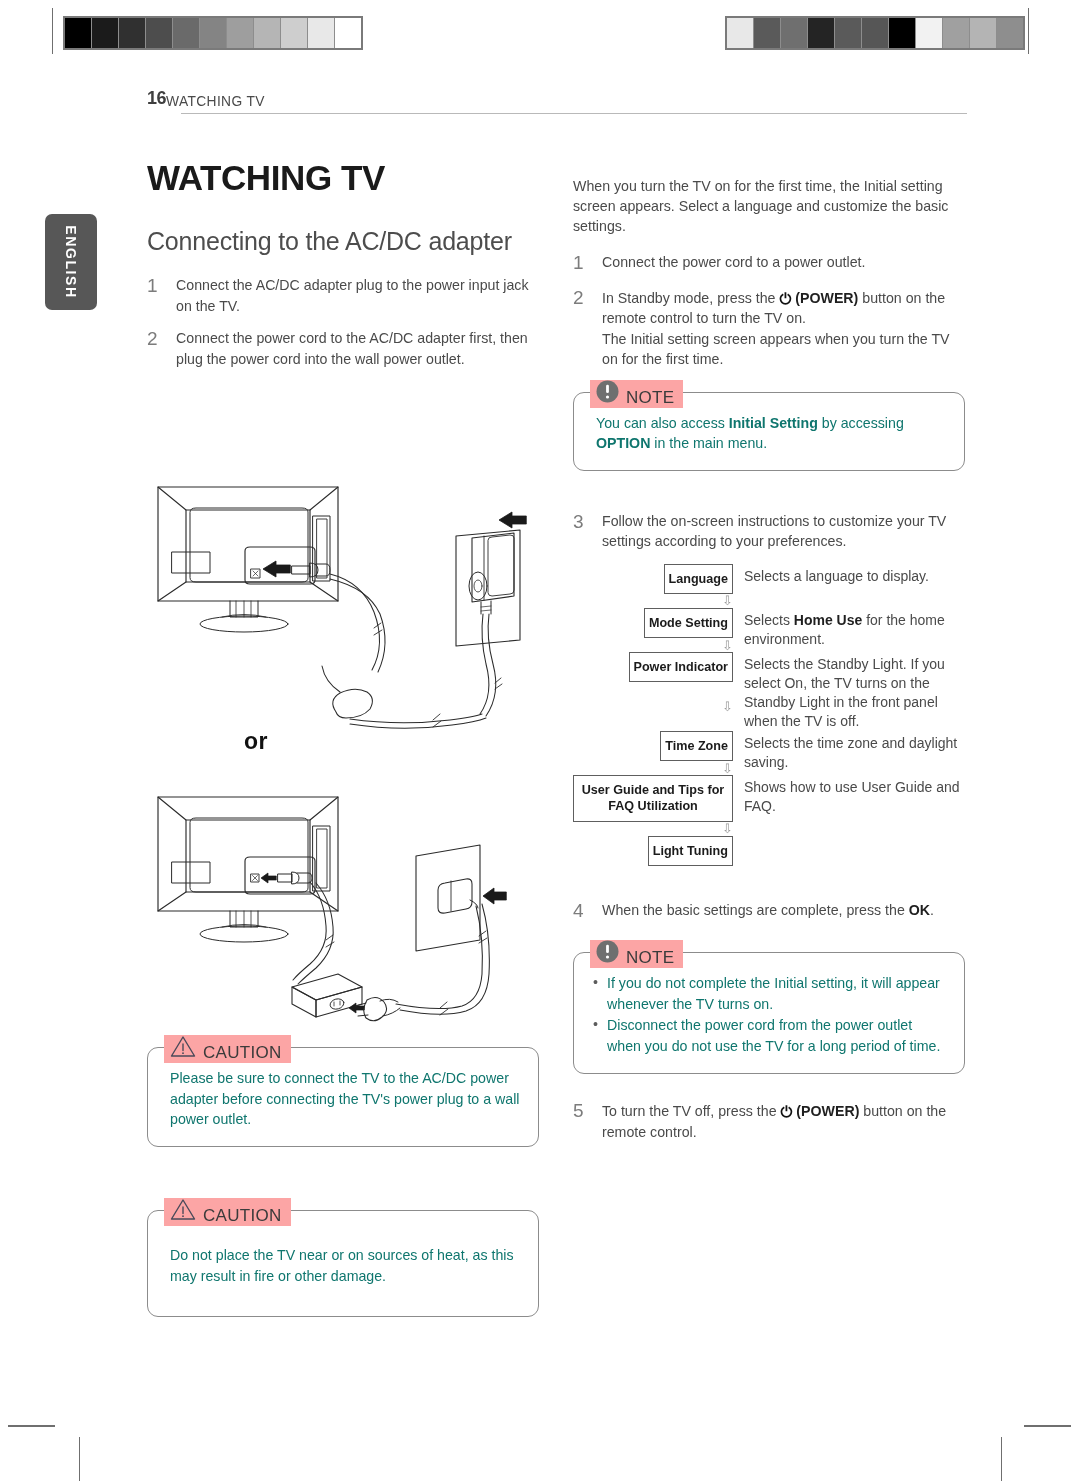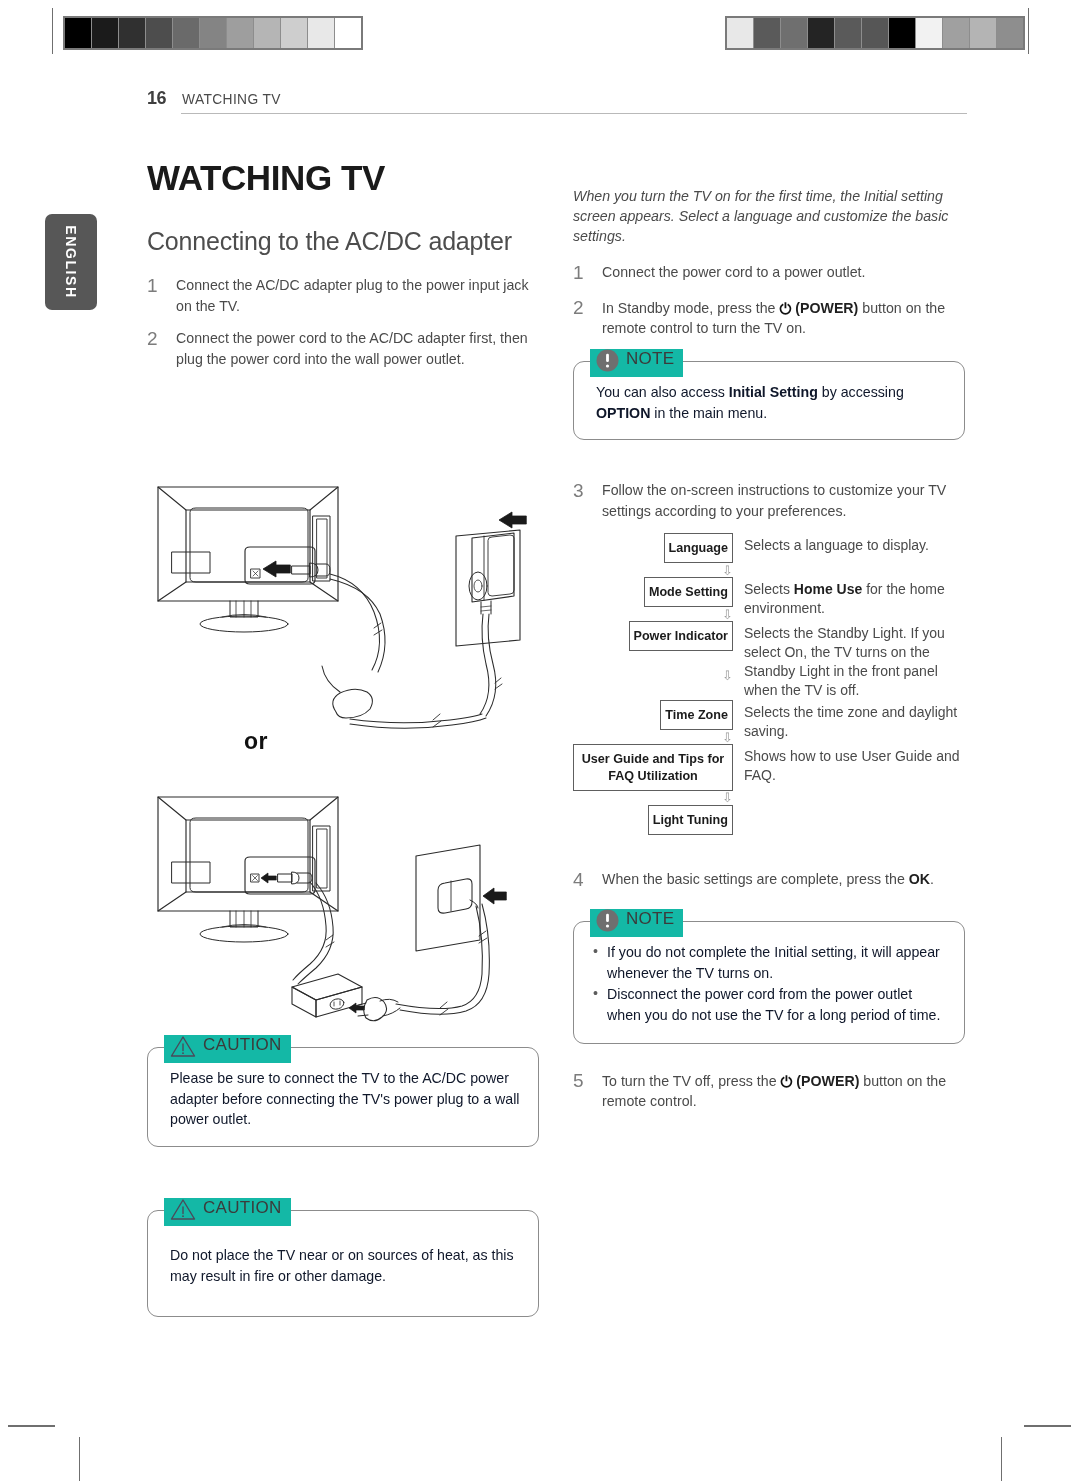"16" .runhead .row { align-items: center -> flex-end; gap: 16px -> none }
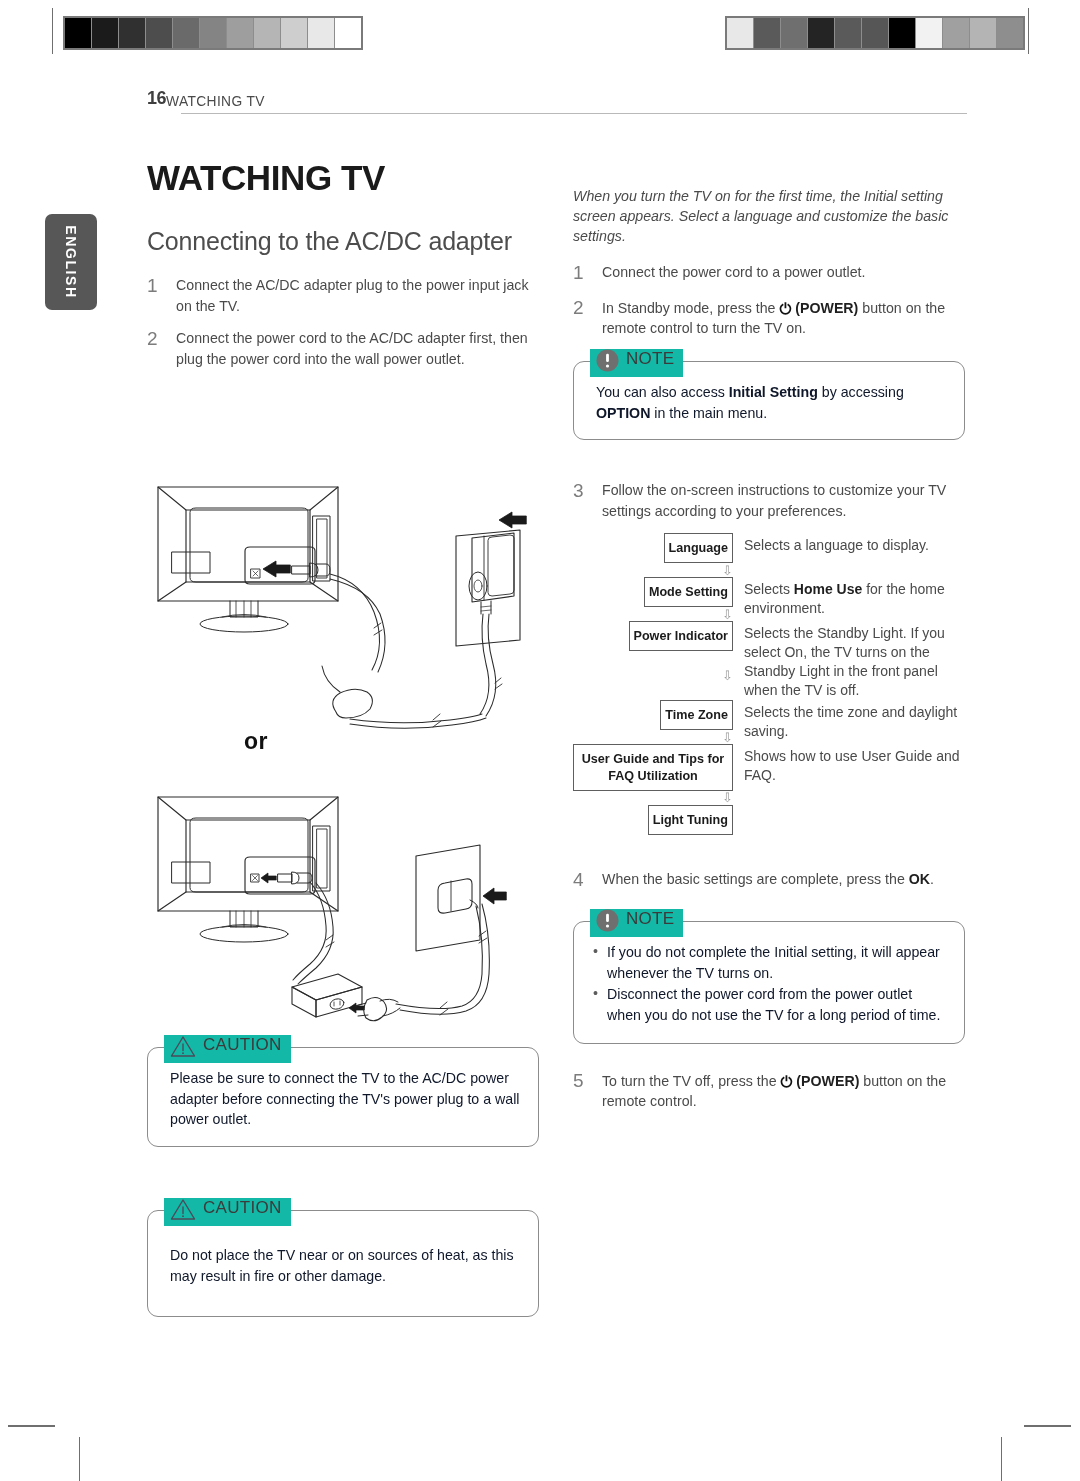"When you turn the TV" p.body { font-style: italic -> none; margin-top: 26px -> 16px }
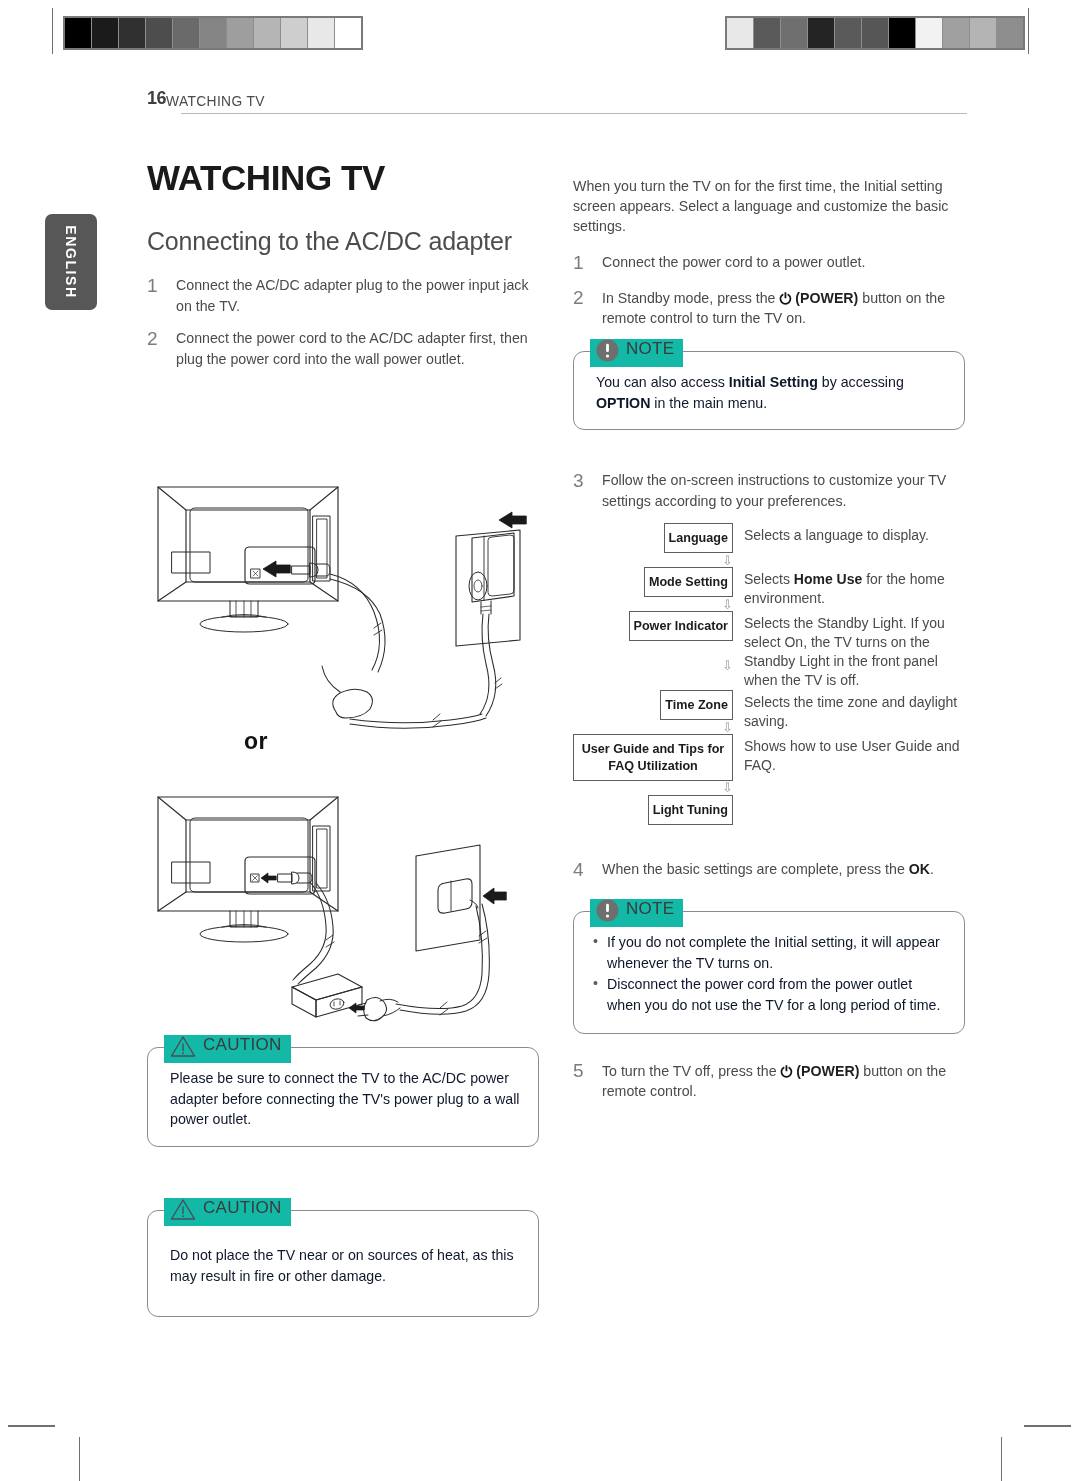"The Initial setting screen appears" span { html: none -> <span>The Initial setting screen appears when you turn the TV on for the first time.</span> }
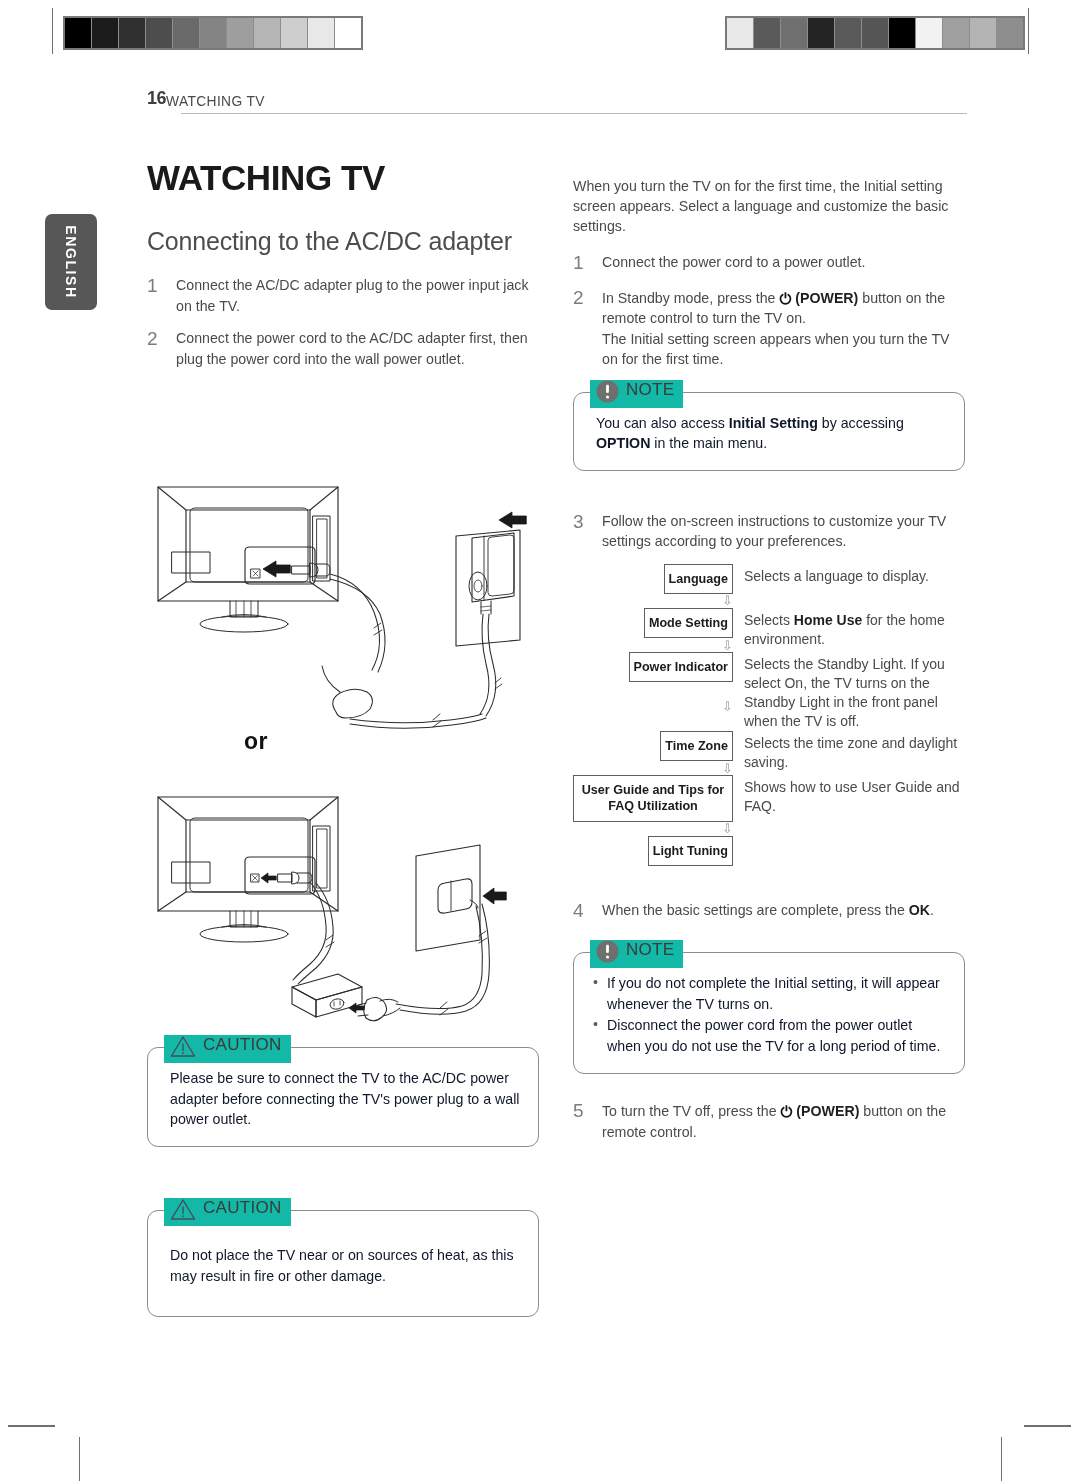"NOTE" .callout .cap { align-items: flex-start -> flex-end; background: #14b8a6 -> #fca5a5 }
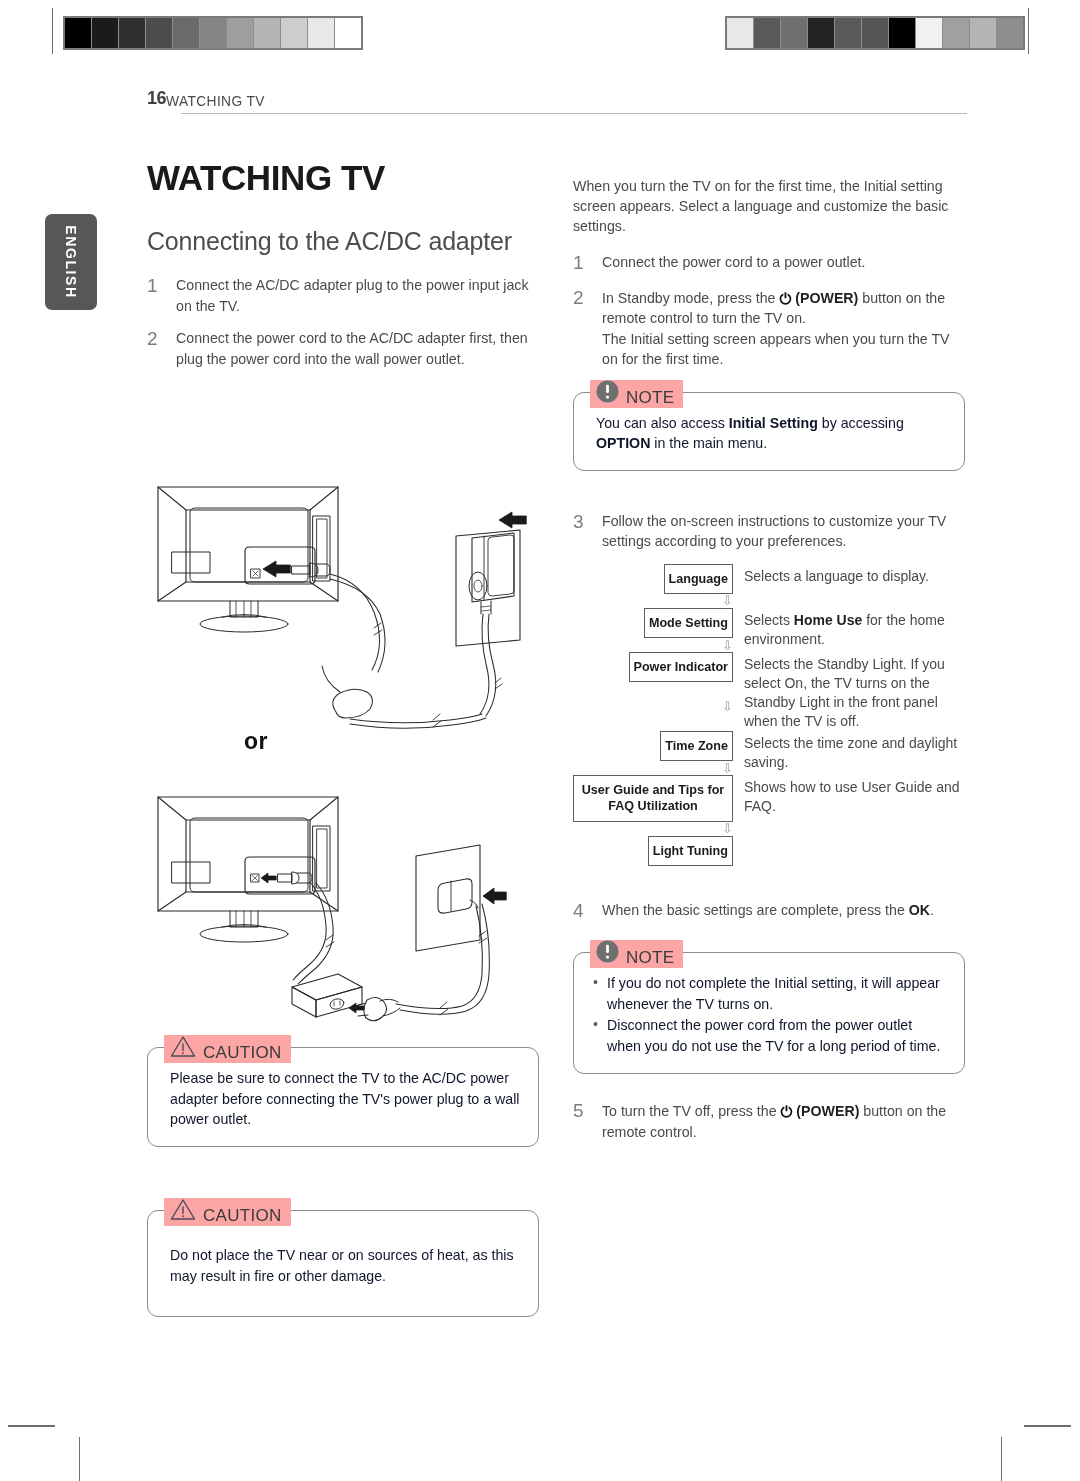"You can also access Initial" .callout p, .callout li { color: #0f172a -> #0f766e }
